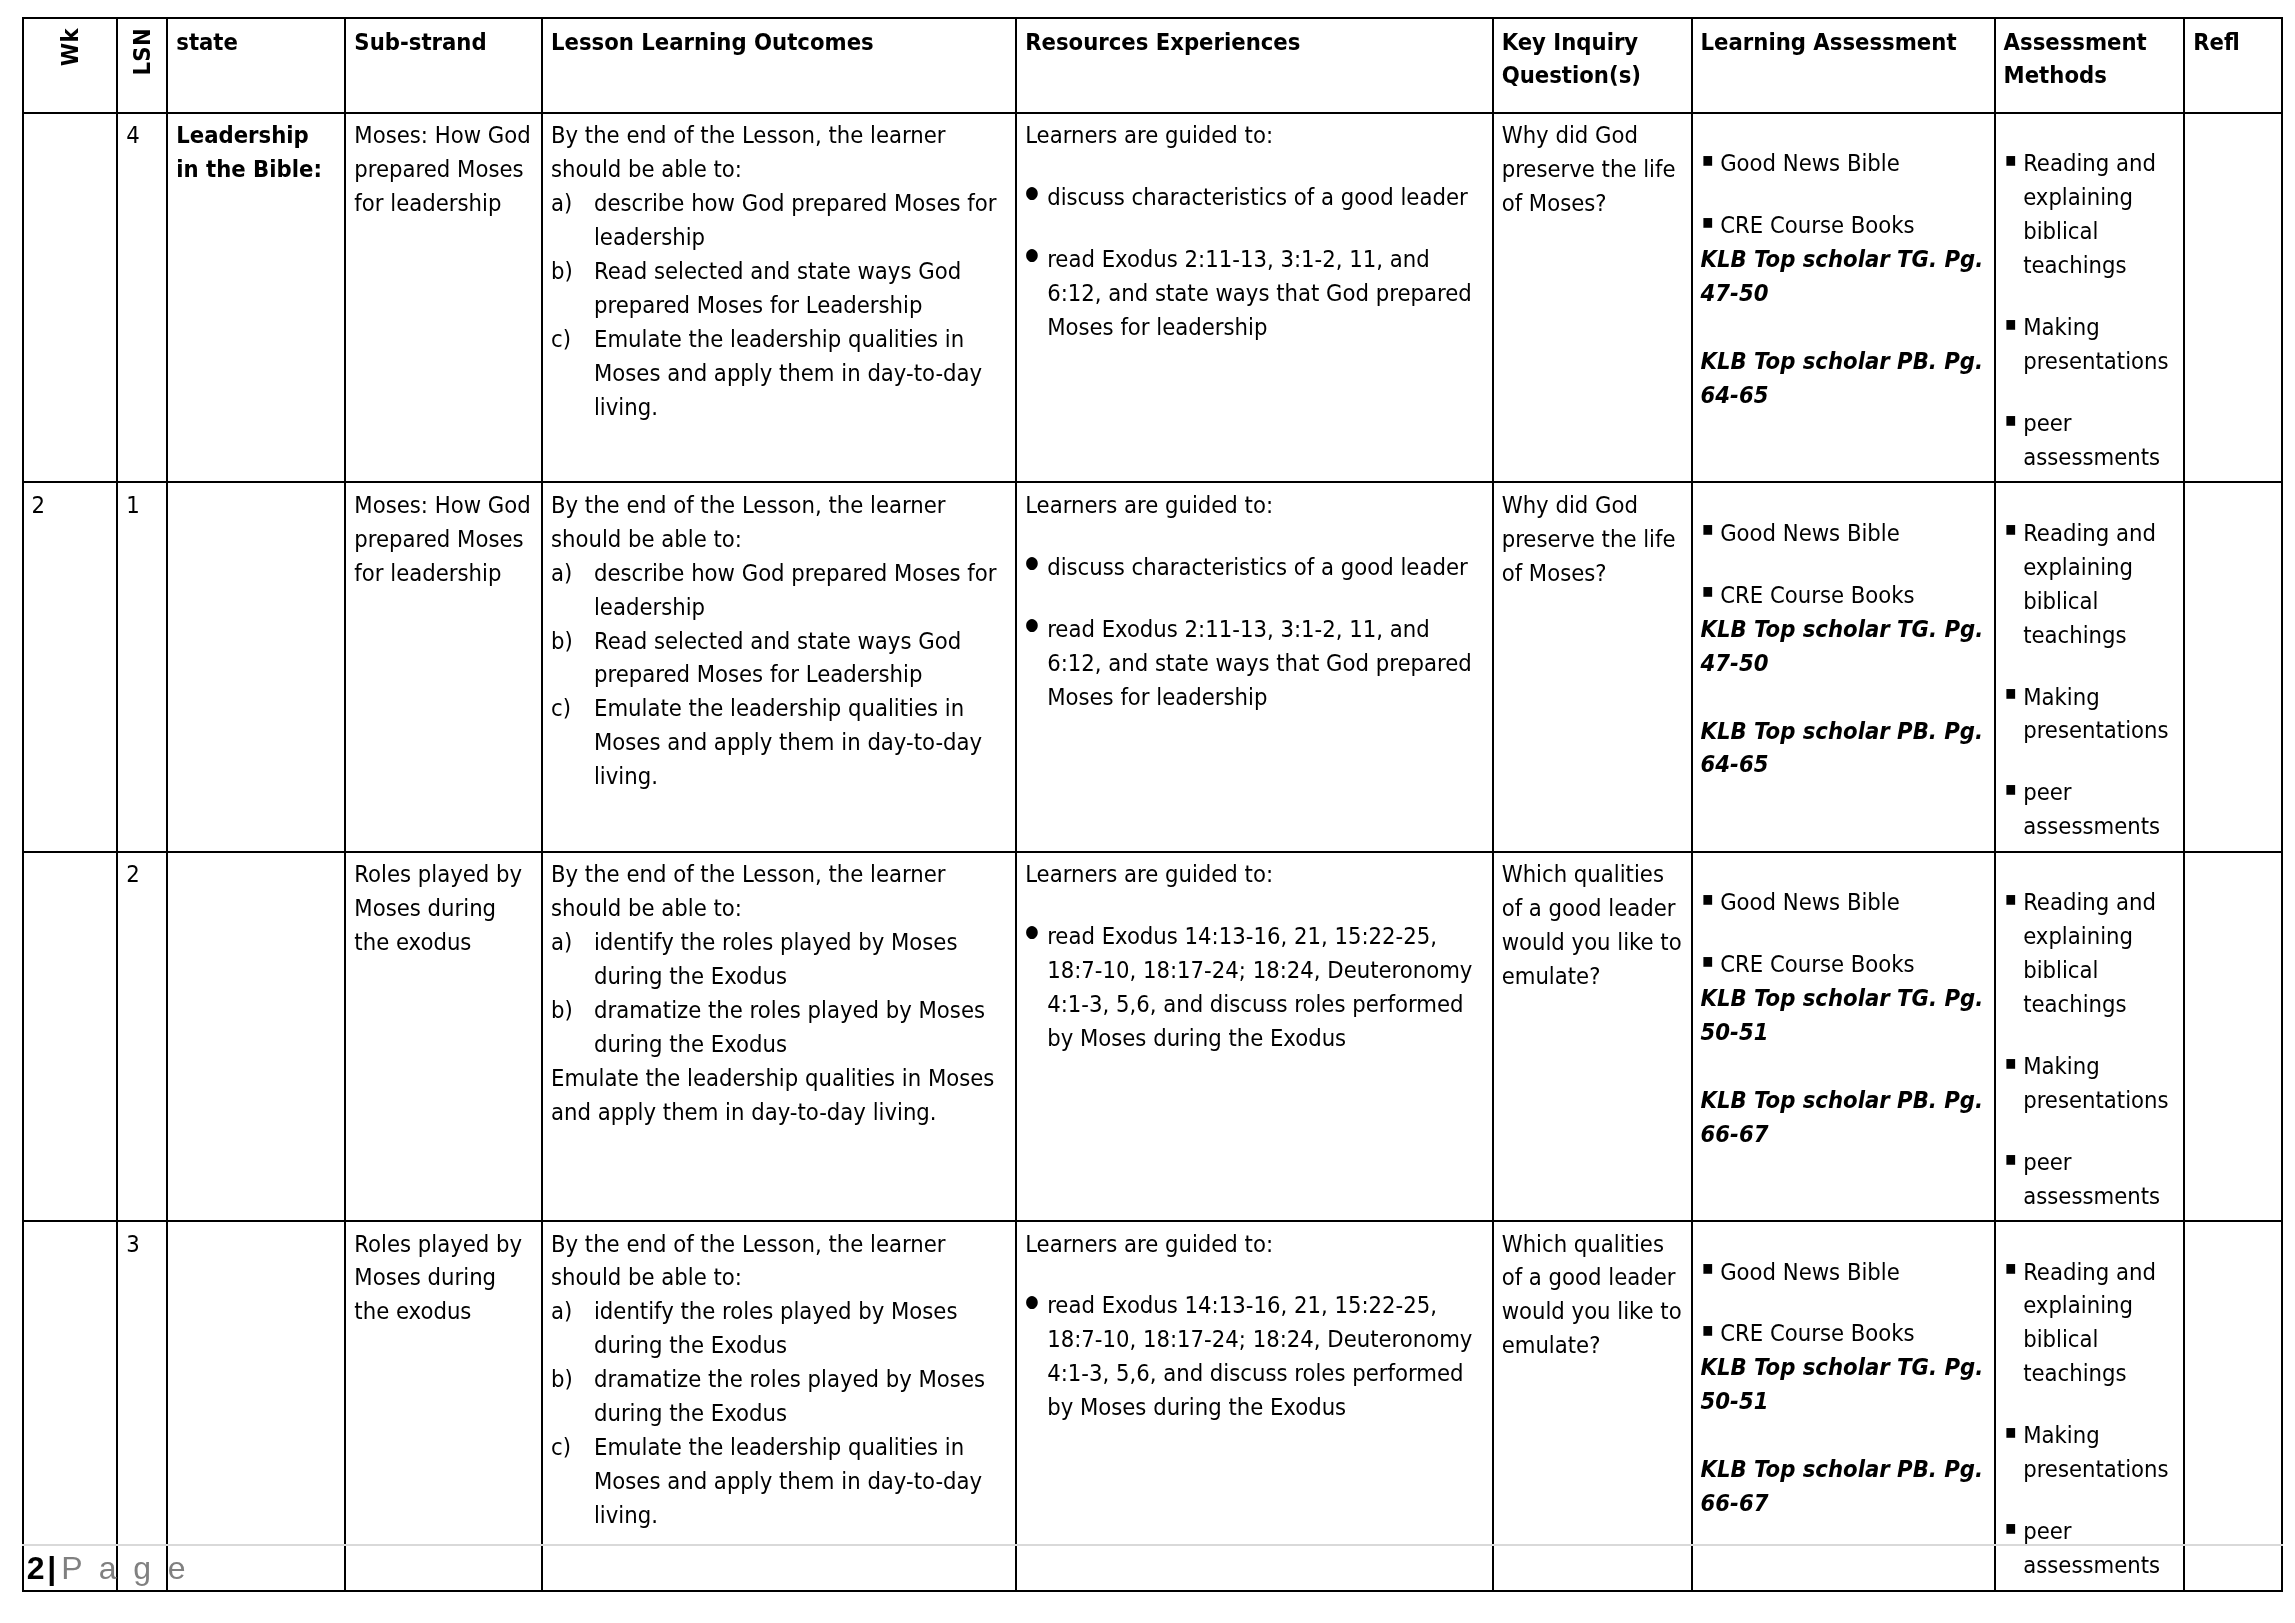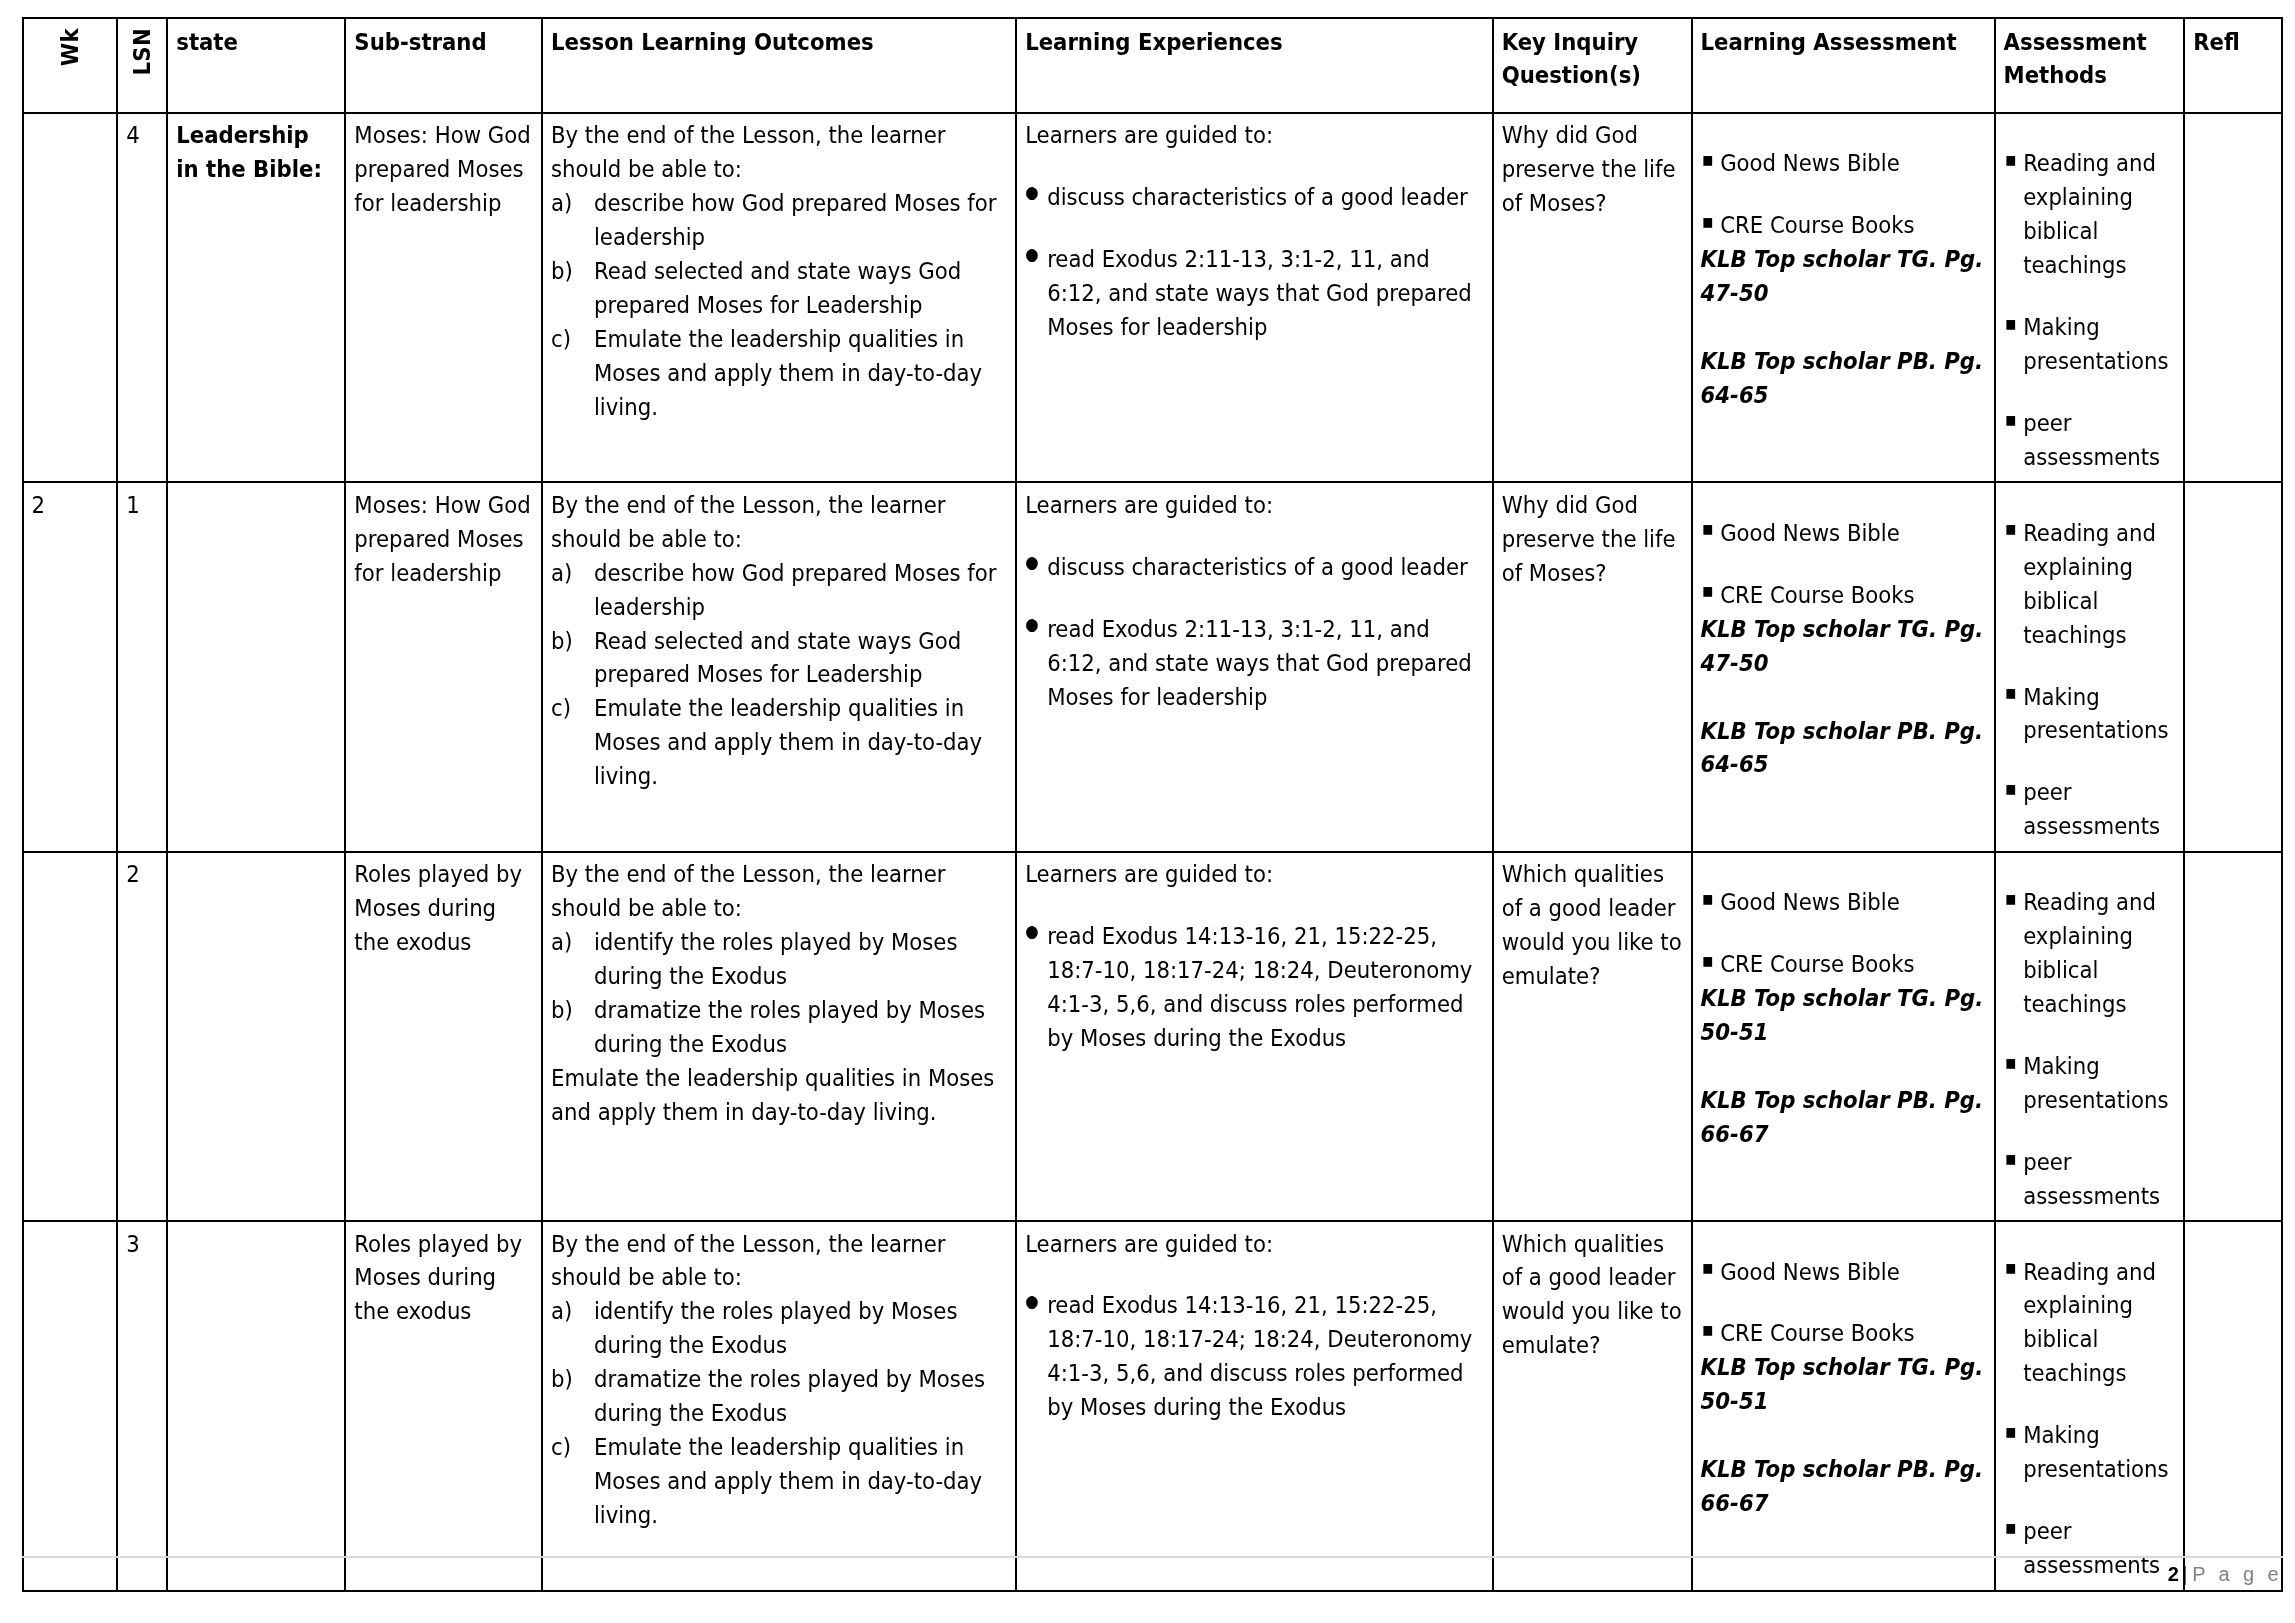"Learning Experiences" td { text: Learning -> Resources }
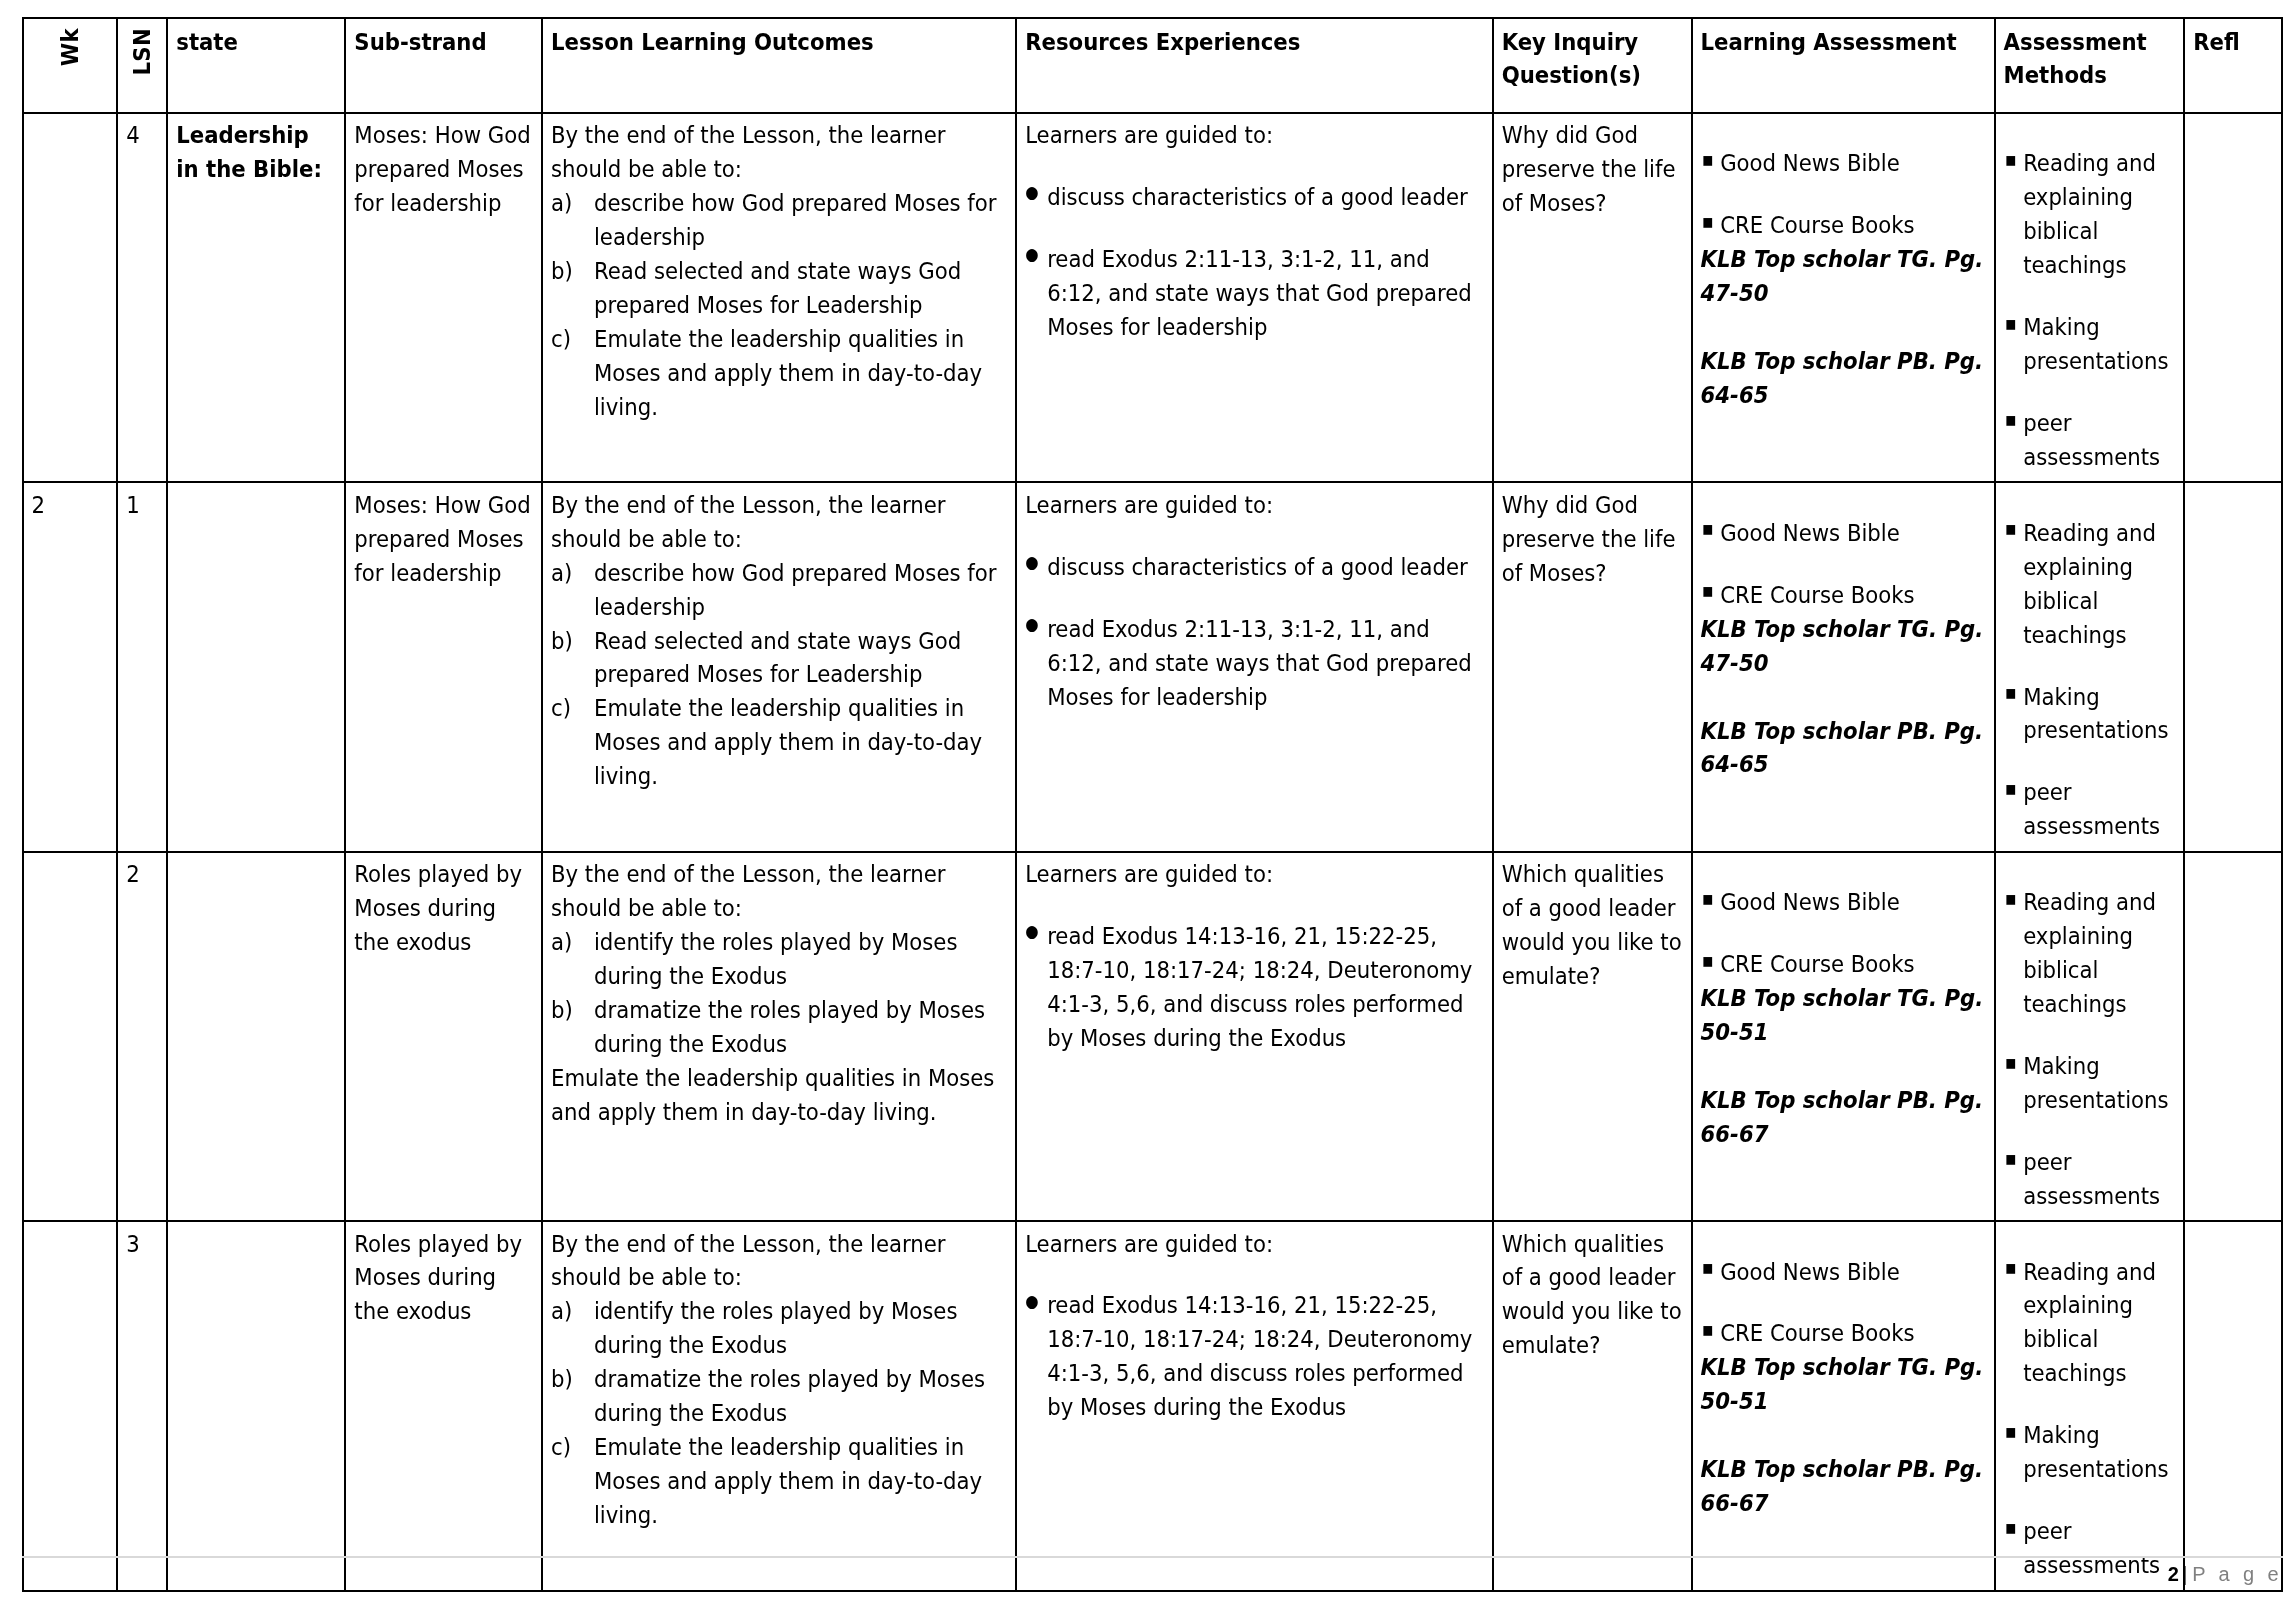"2| P a g e" .footer .pg { font-size: 20px -> 32px; text-align: right -> none }
